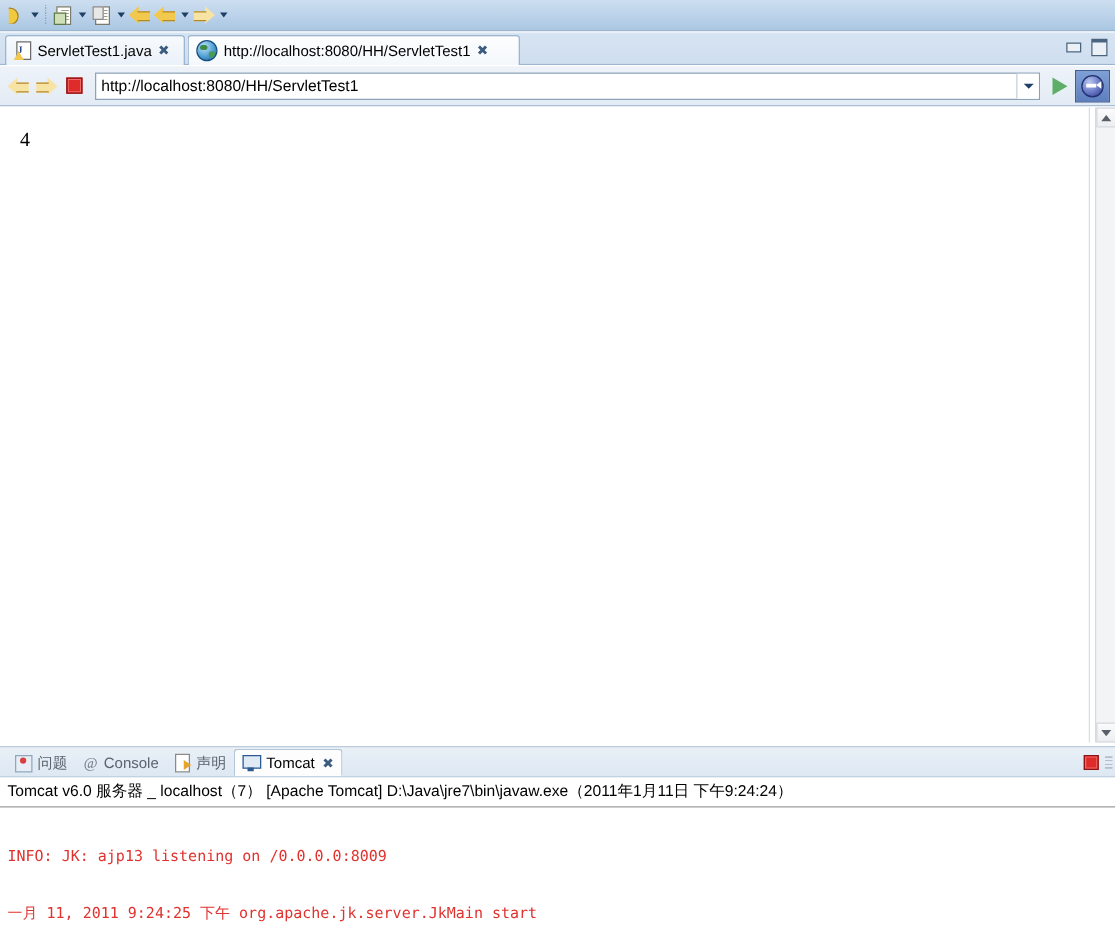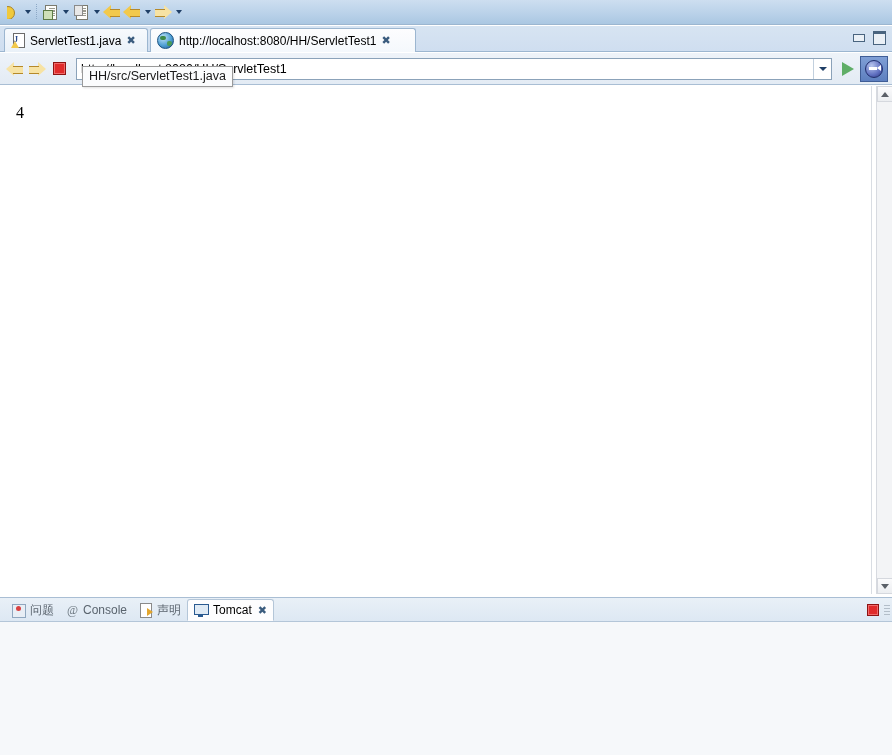"HH/src/ServletTest1.java" div.tooltip { html: <div>HH/src/ServletTest1.java</div> -> none }
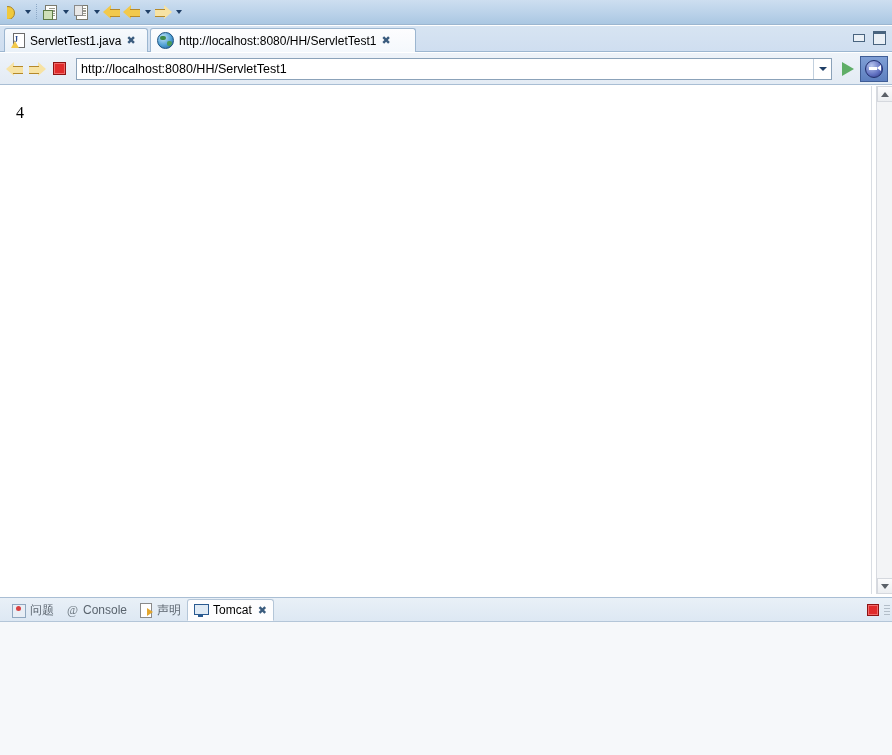"Tomcat v6.0 服务器 _ localhost（7）" div.console-body { html: none -> <div> <div>Tomcat v6.0 服务器 _ localhost（7） [Apache Tomcat] D:\Java\jre7\bin\javaw.exe（2011年1月11日 下午9:24:24）</div> <div> <div>INFO: JK: ajp13 listening on /0.0.0.0:8009</div> <div>一月 11, 2011 9:24:25 下午 org.apache.jk.server.JkMain start</div> </div> </div> }
